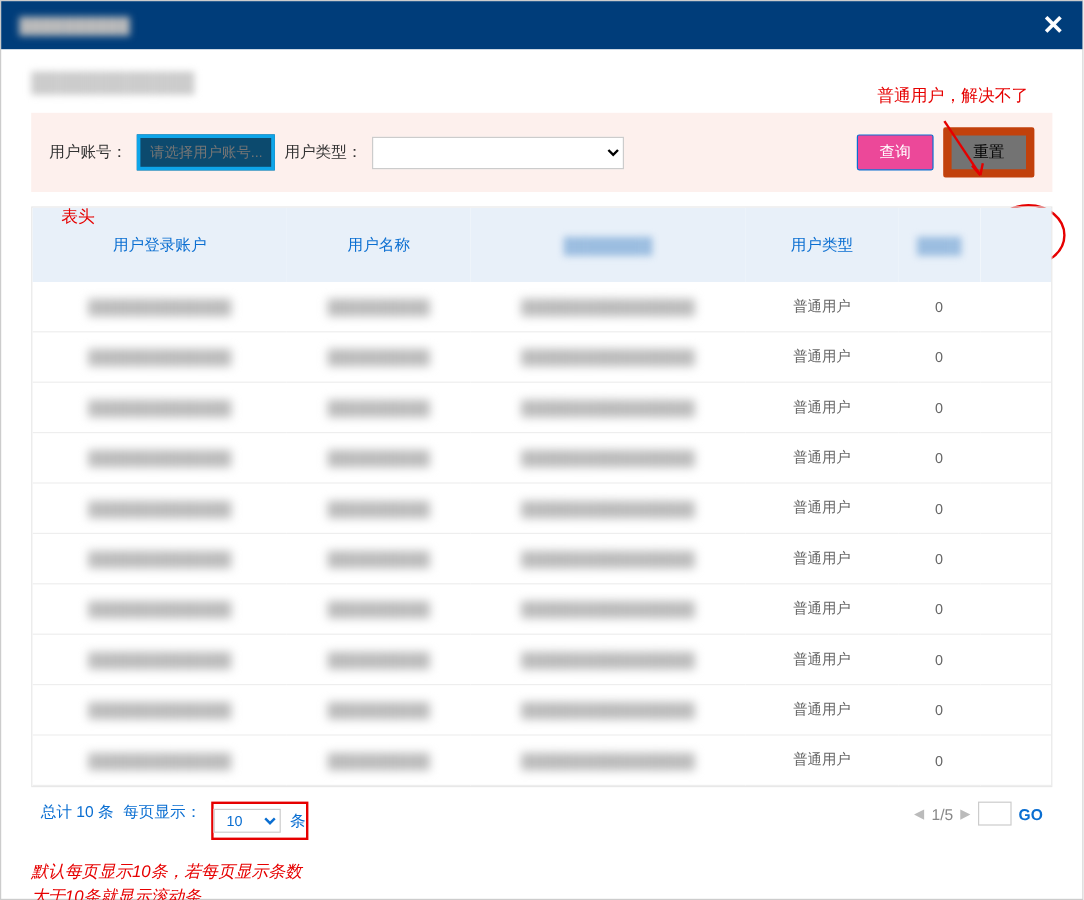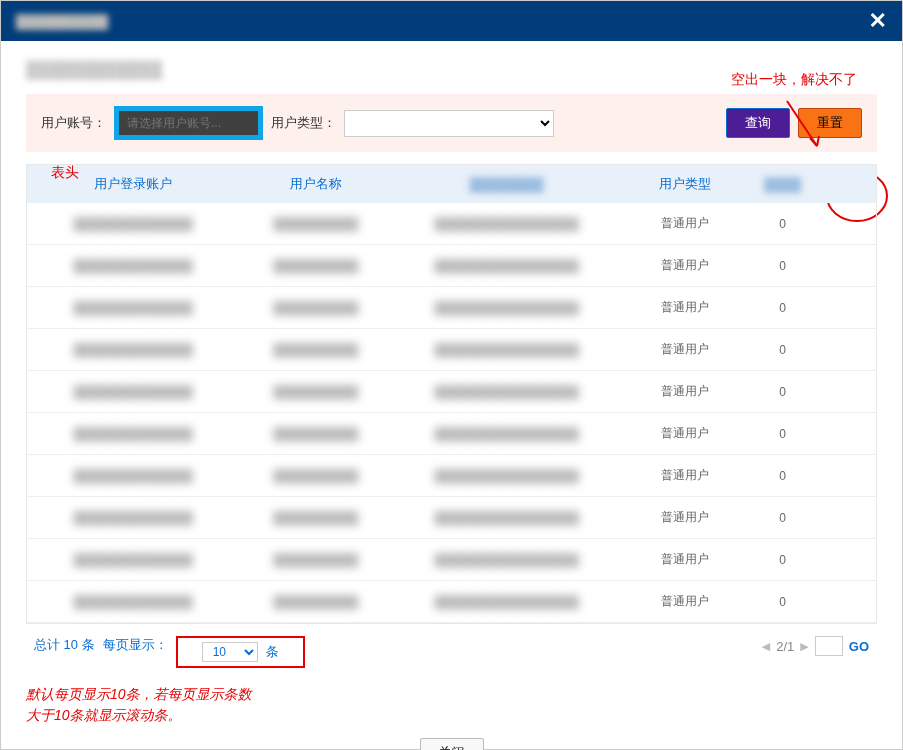"空出一块，解决不了" div.annotation-top { text: 空出一块 -> 普通用户 }
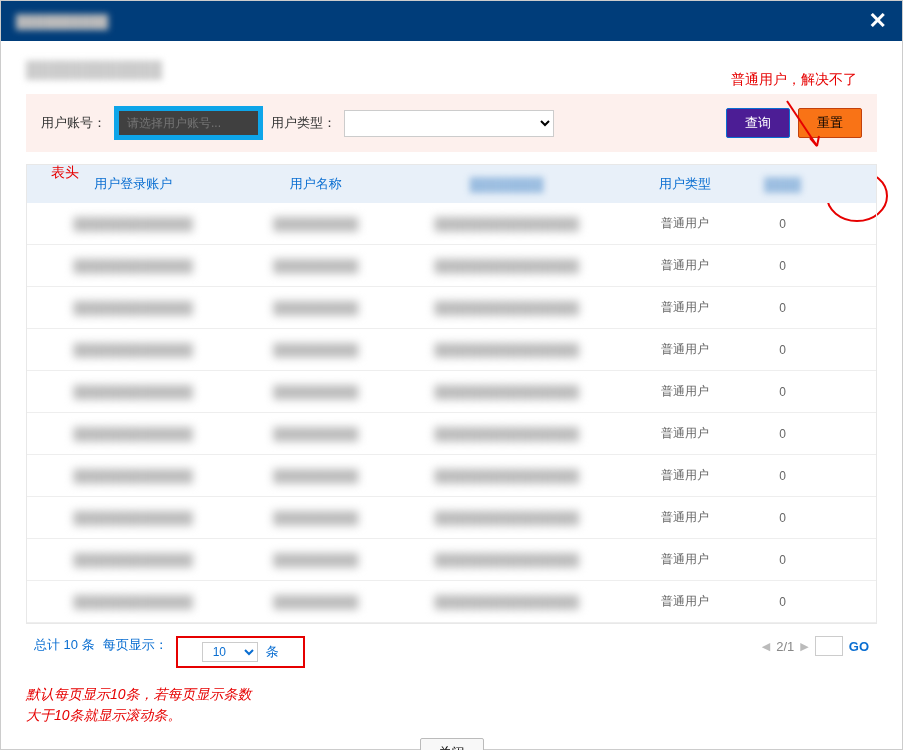"请选择用户账号..." .filter-input { background: #404040 -> #0c4a6e; border: 5px solid #0ea5e9 -> 3px solid #0ea5e9; width: 149px -> 115px }
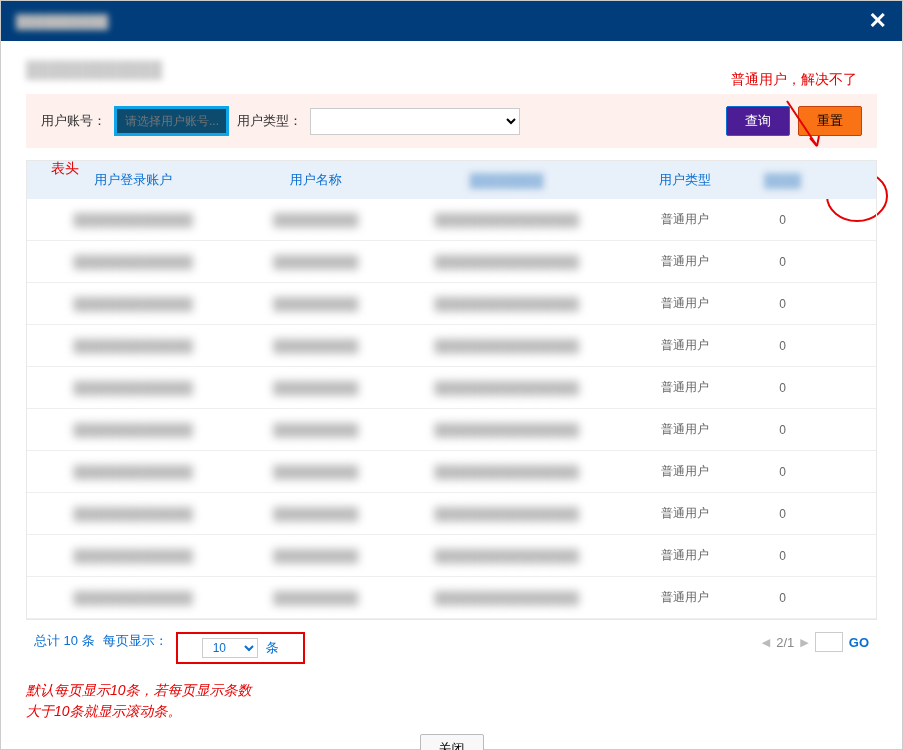"查询" .btn-primary { background: #4c1d95 -> #ec4899 }
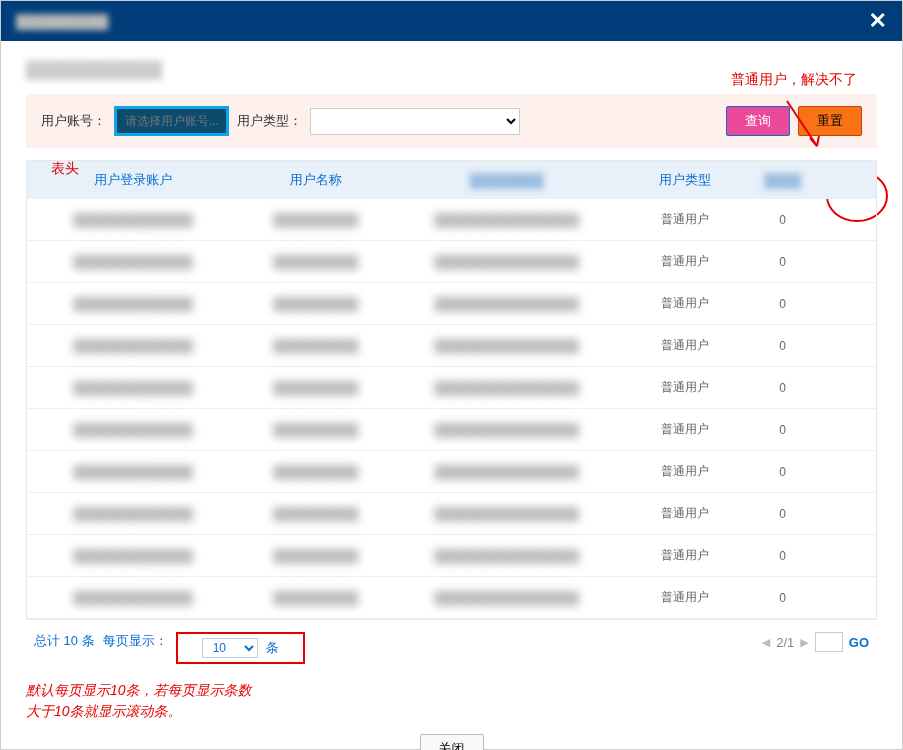"重置" .btn { background: #f97316 -> #737373; border: 1px solid #c2410c -> 7px solid #c2410c }
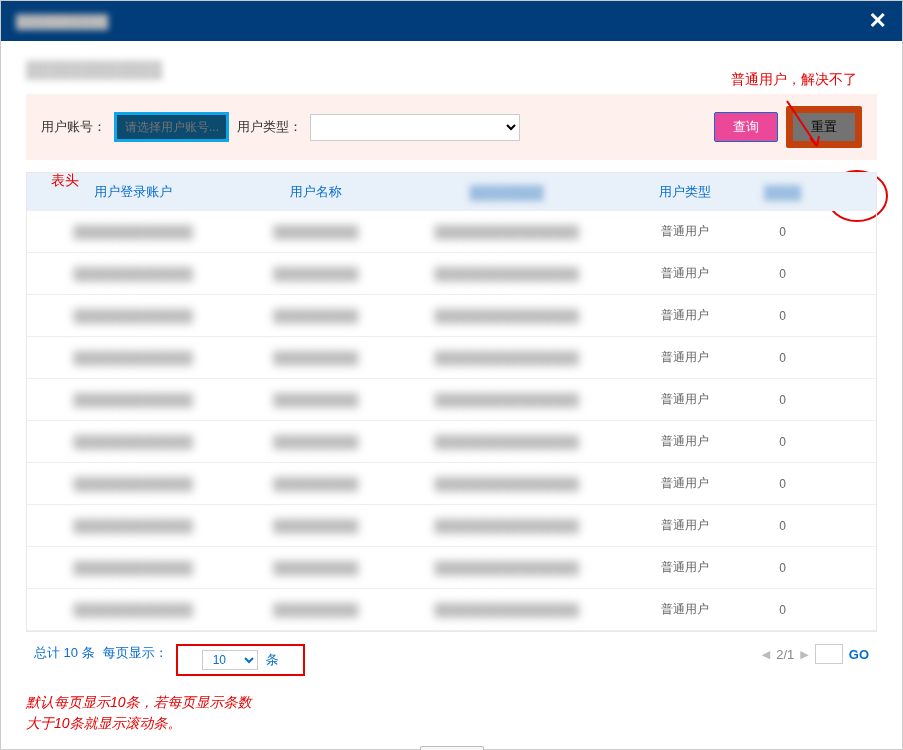"用户登录账户" th { padding: 10px 8px -> 22px 8px }
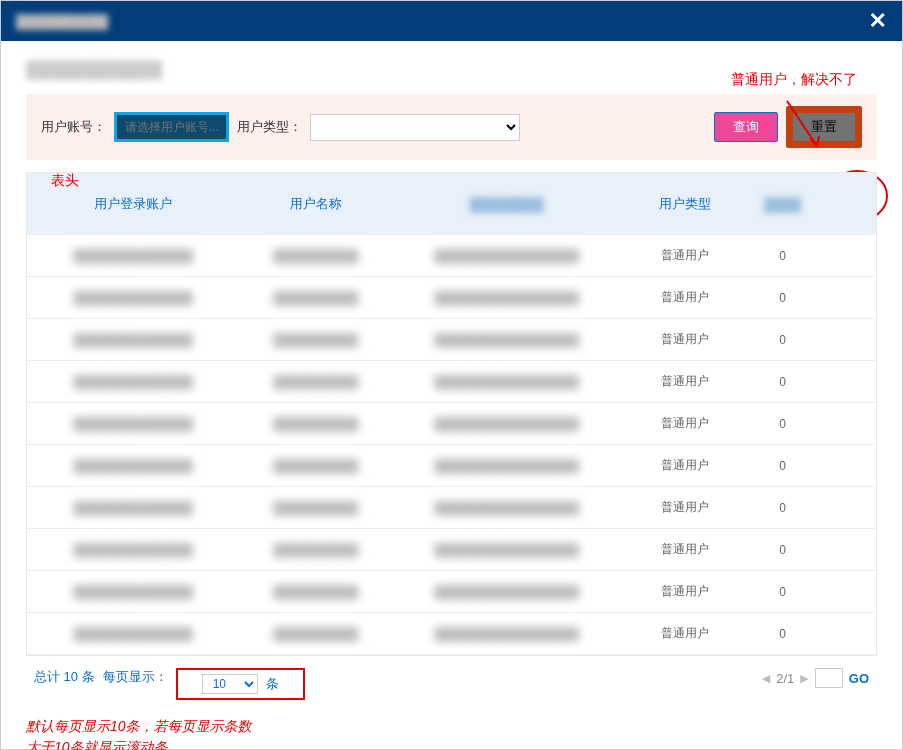"10" .page-select-wrap { padding: 4px 24px -> 4px 0 }
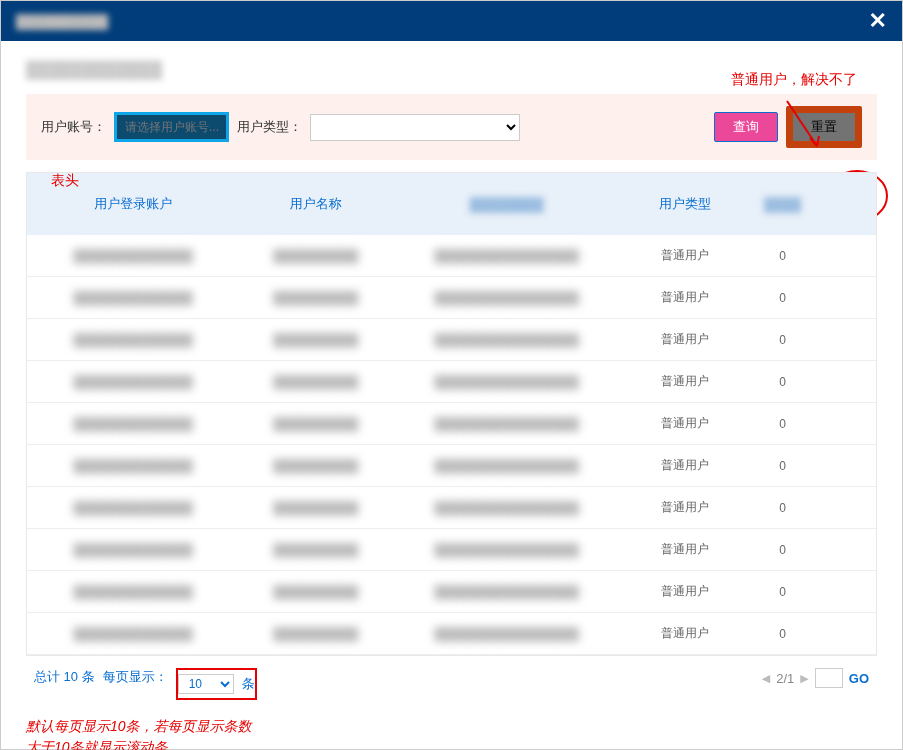"2/1" span { text: 2/1 -> 1/5 }
